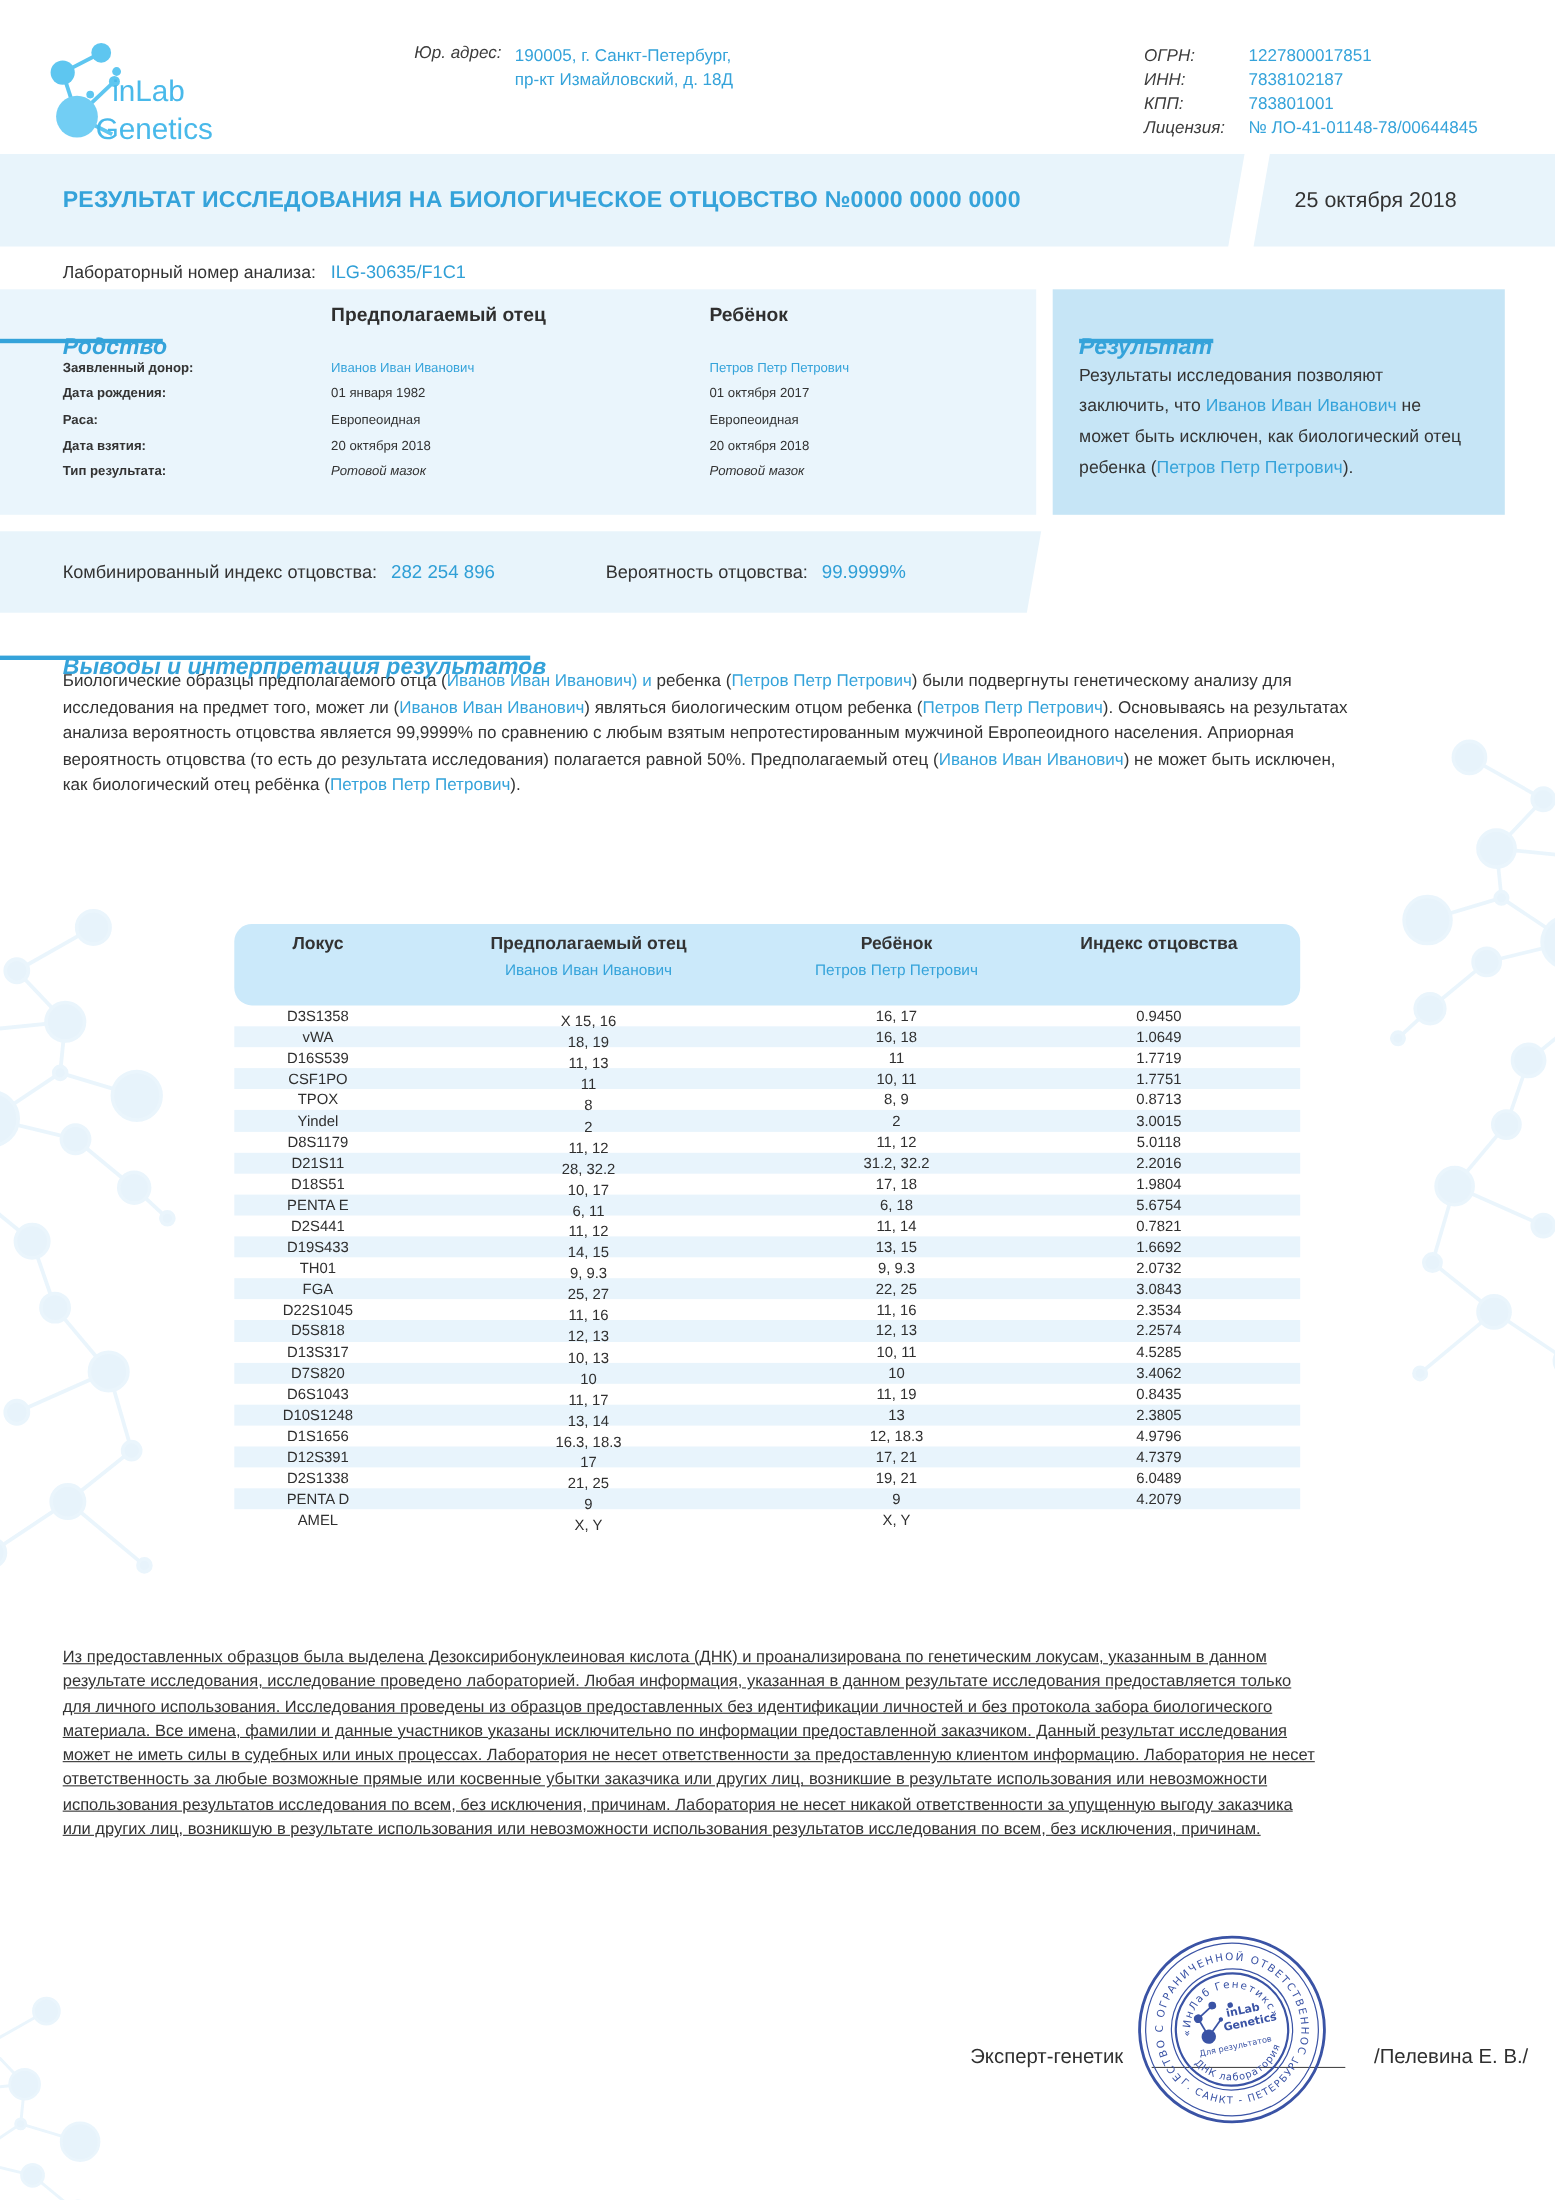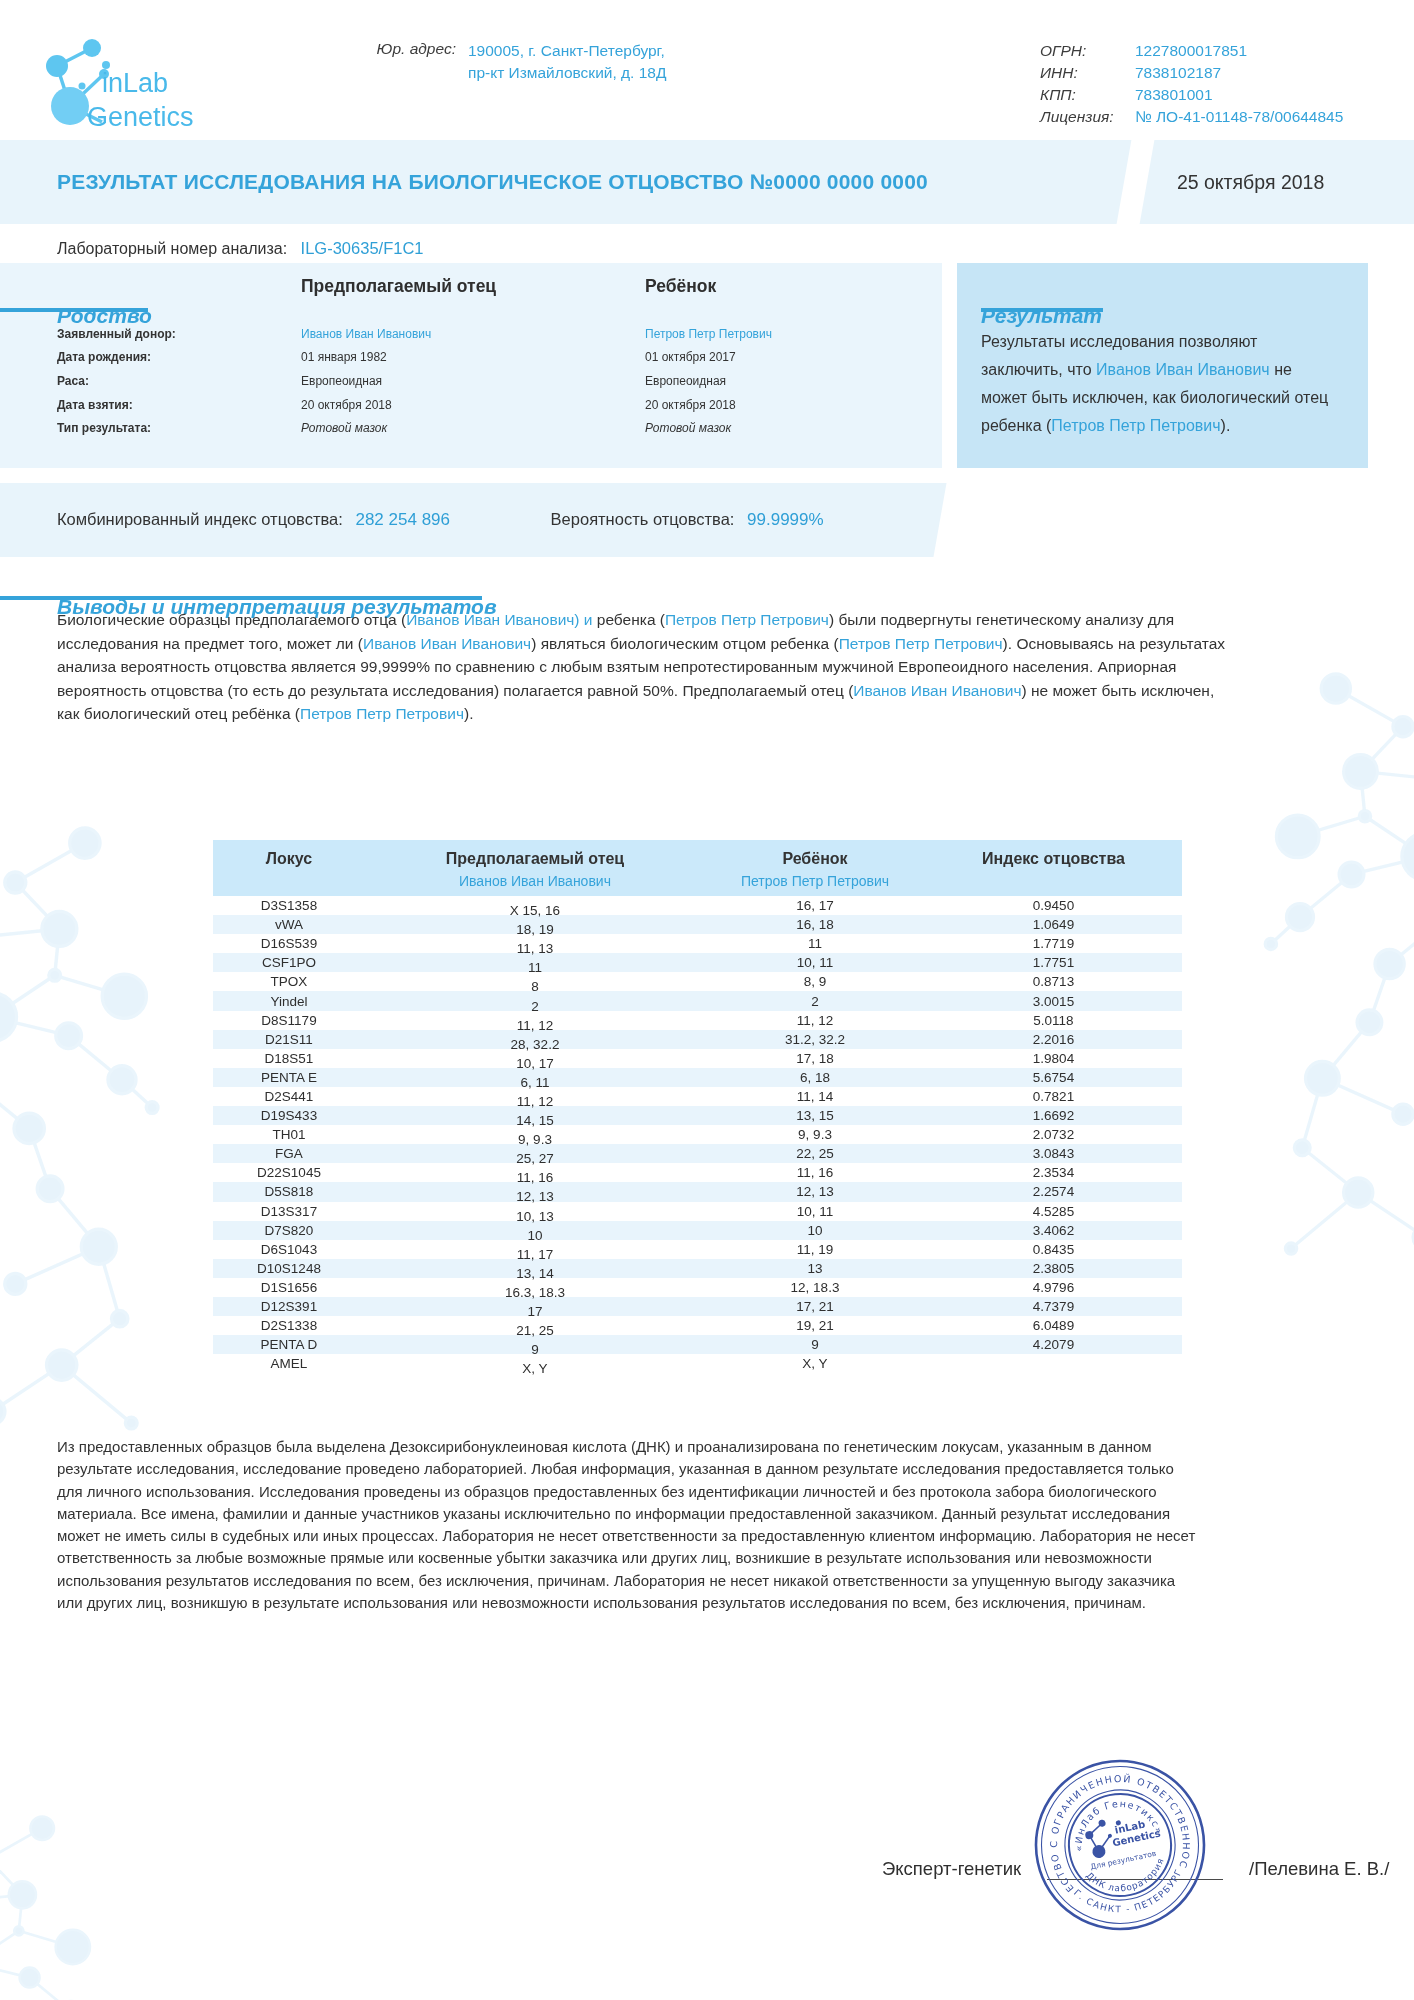"Локус" .thead { border-radius: none -> 16px; height: 56px -> 74px }
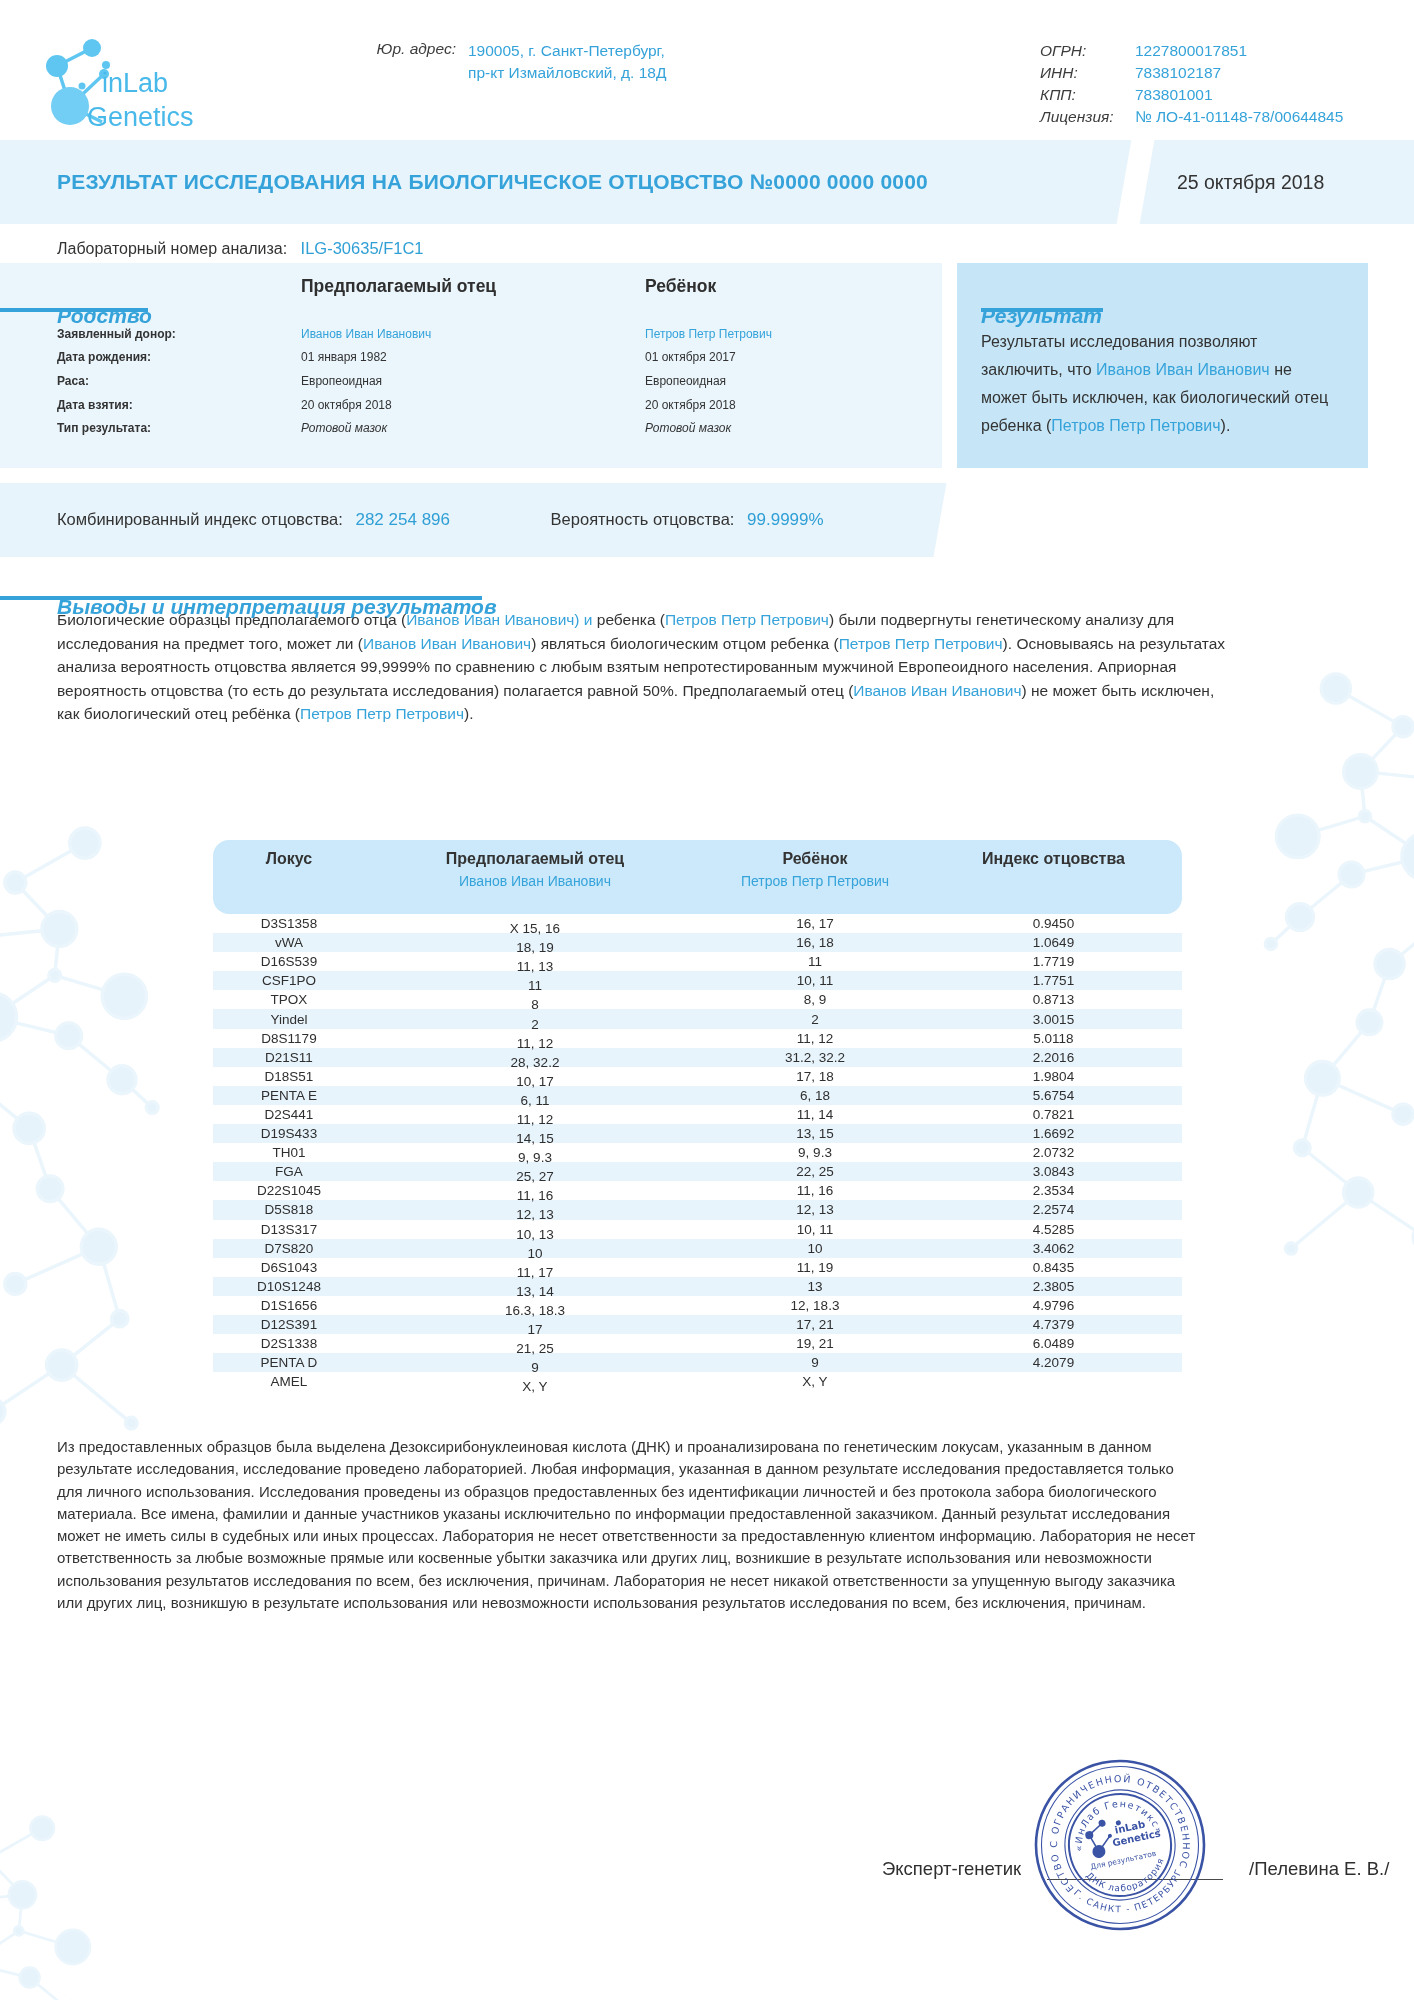"Из предоставленных образцов была" div.abs { text-decoration: none -> underline; top: 1436px -> 1496px }
